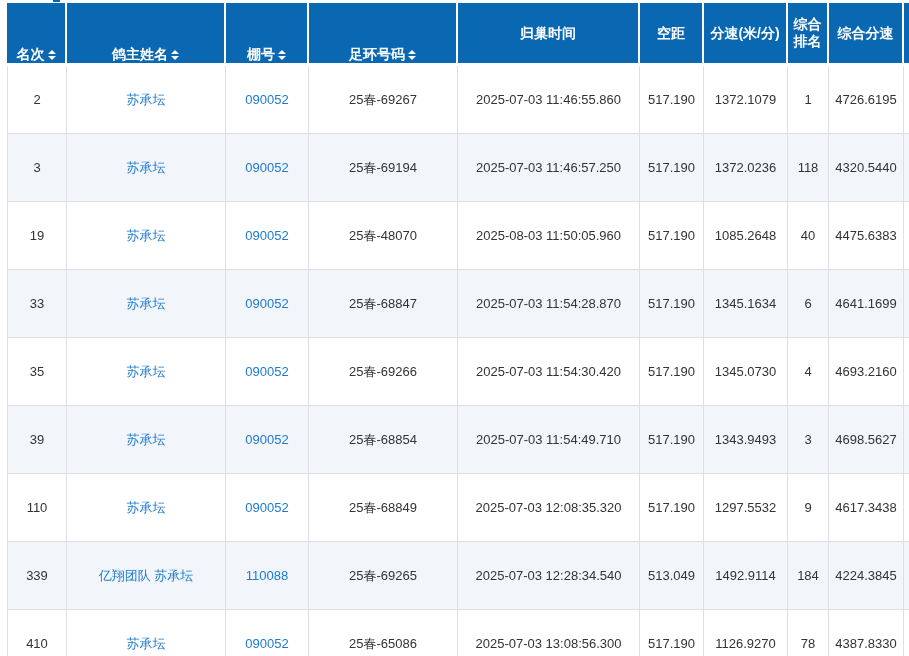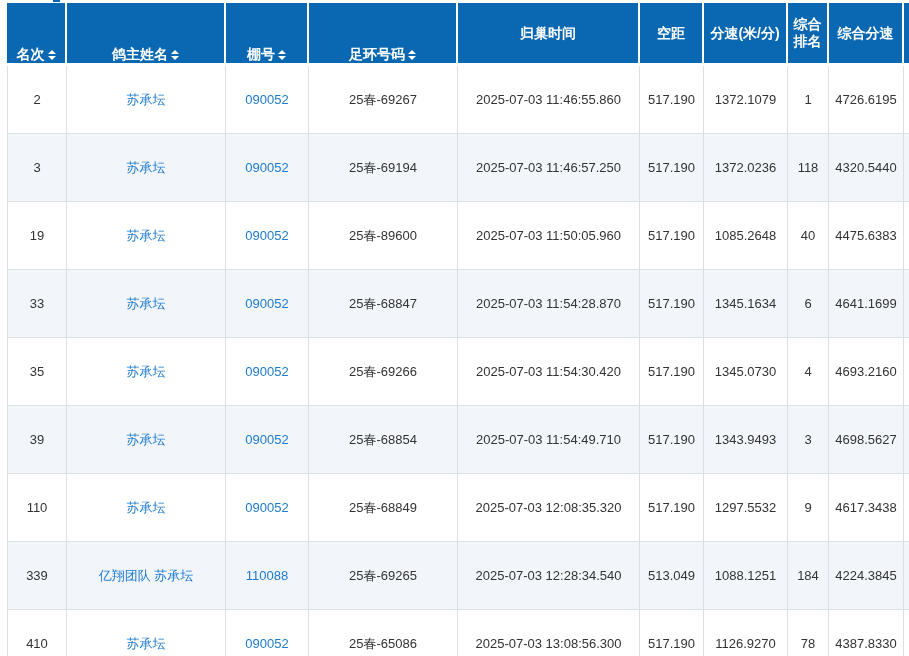"25春-89600" td { text: -89600 -> -48070 }
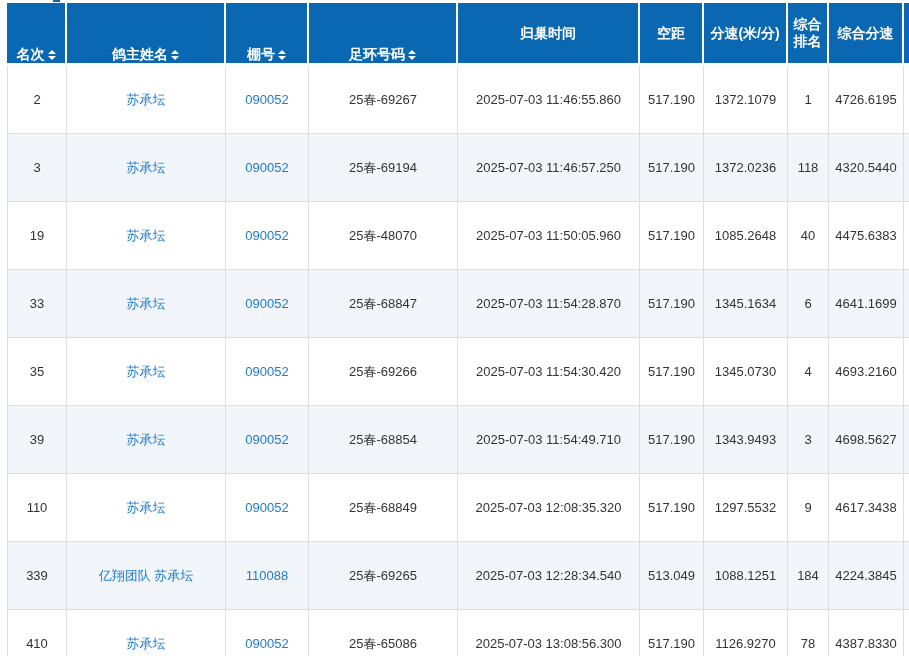"2025-07-03 11:50:05.960" td { text: 2025-07-03 -> 2025-08-03 }
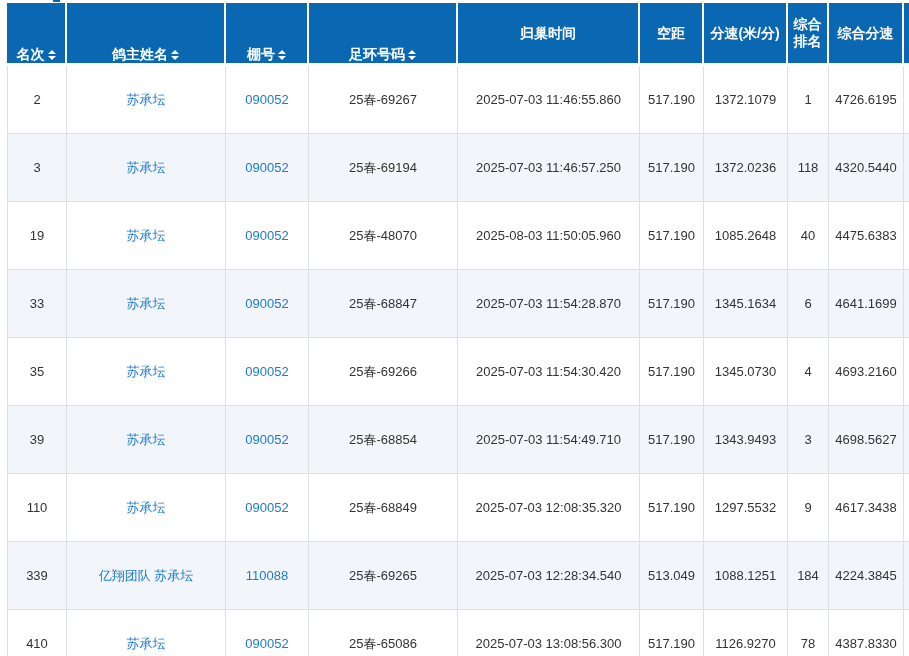"1088.1251" td { text: 1088.1251 -> 1492.9114 }
